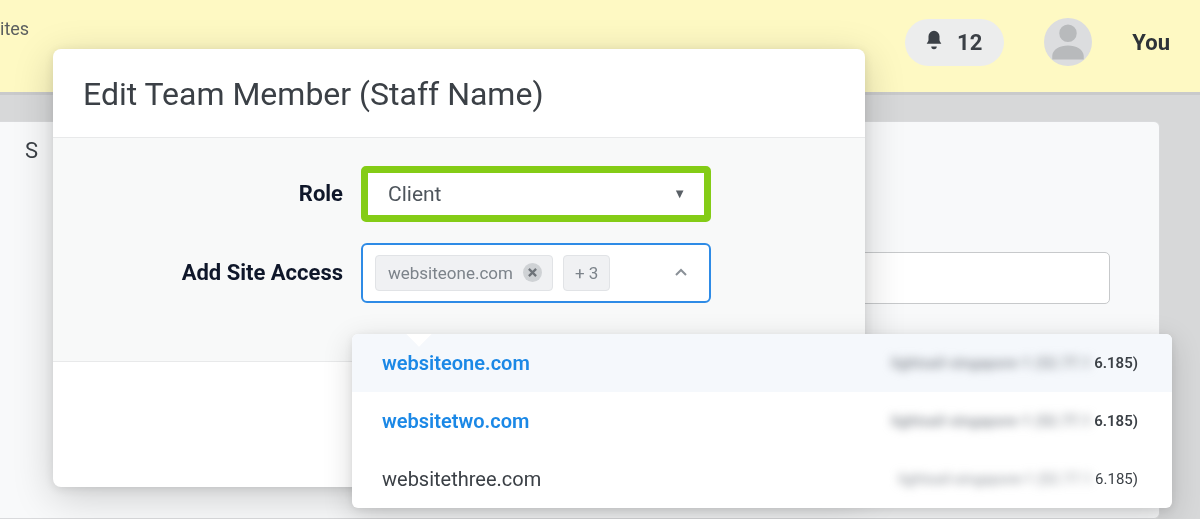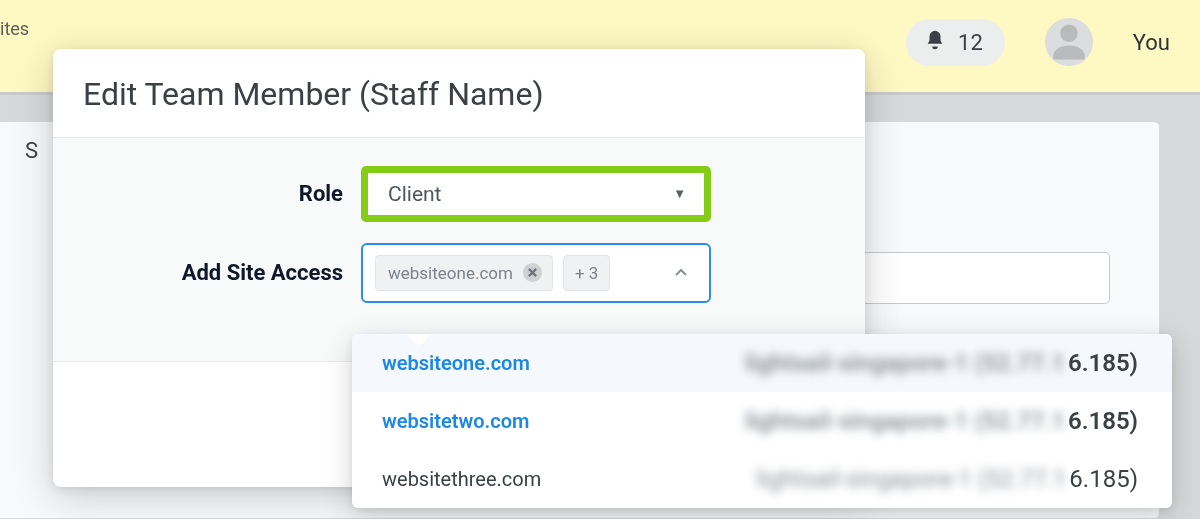"12" .appbar-right { font-weight: none -> bold }
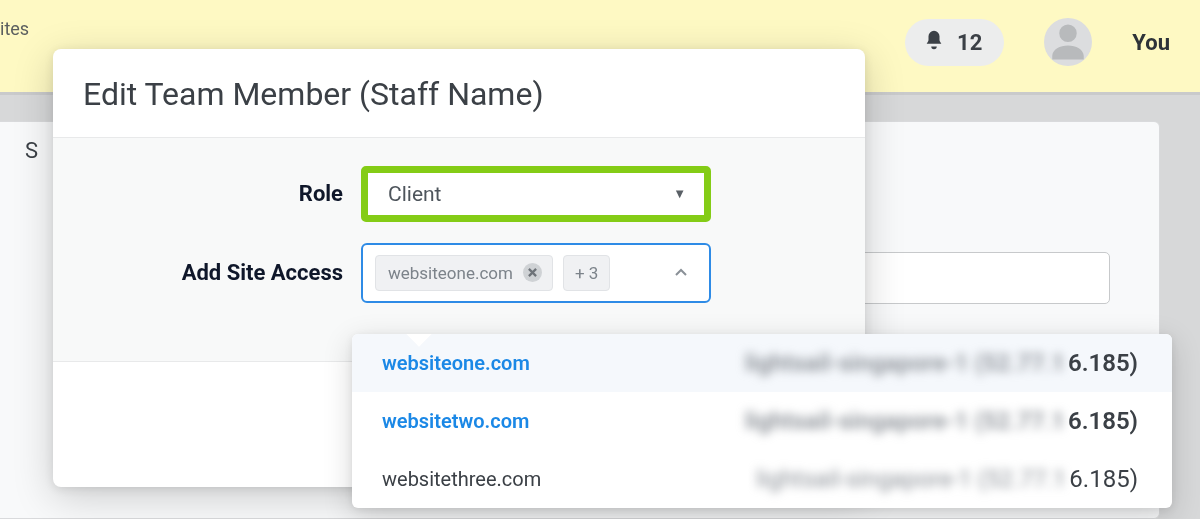"6.185)" .dropdown-row .meta { font-size: 24px -> 15px }
